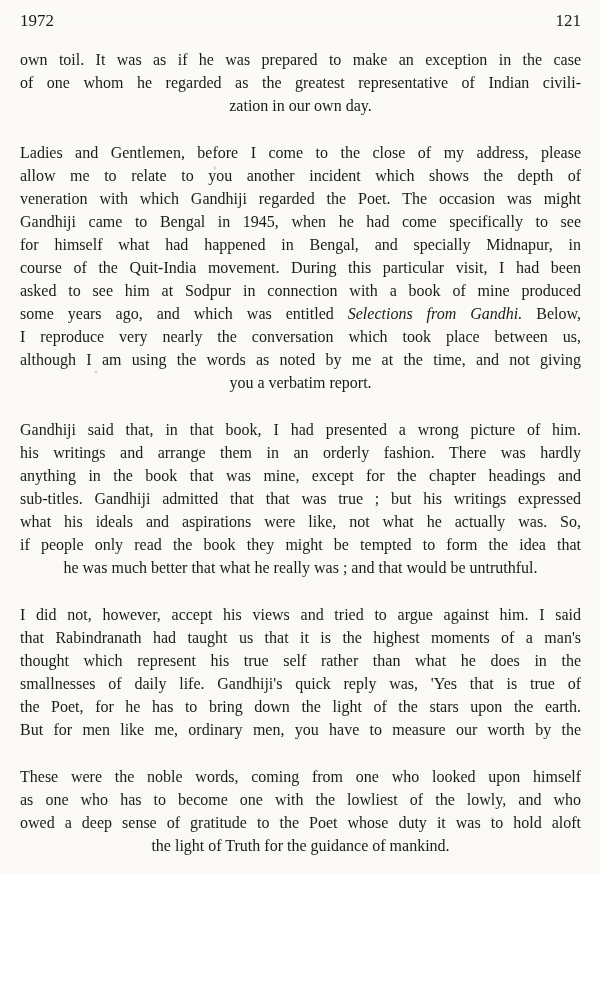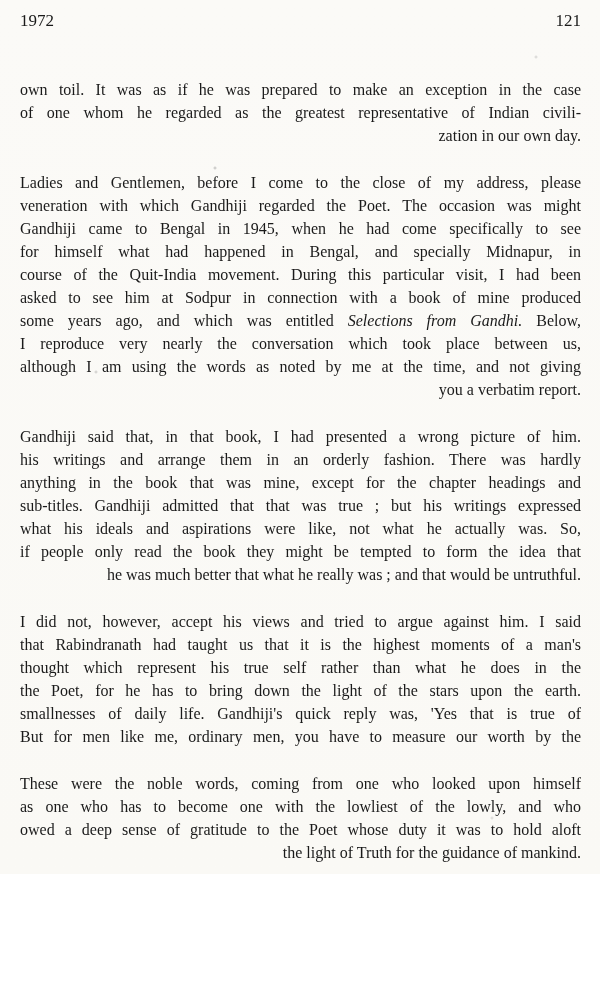"own toil. It was as" .text-block { margin-top: 46px -> 16px }
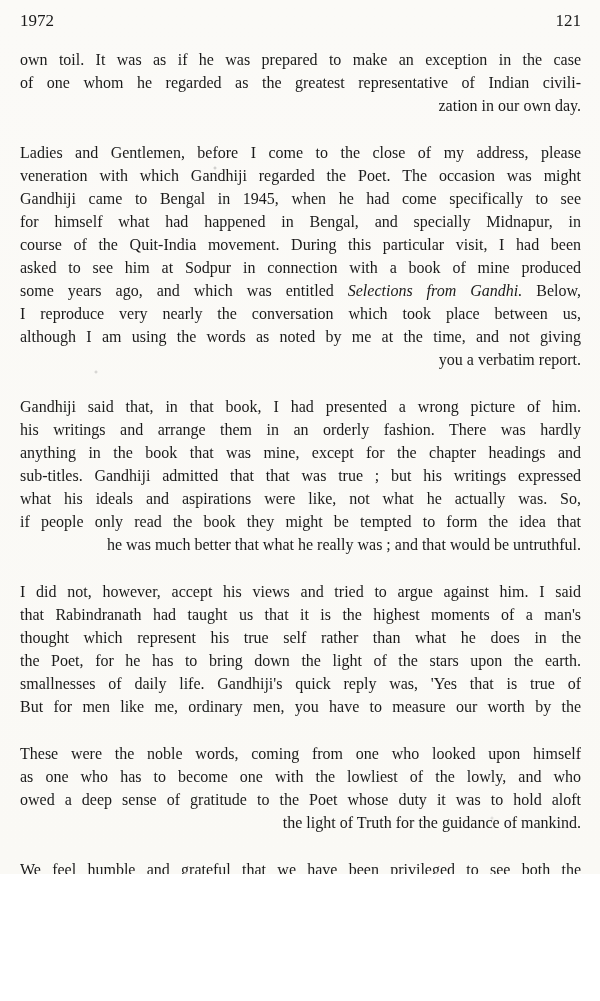"zation in our own day." .lastline { text-align: right -> center }
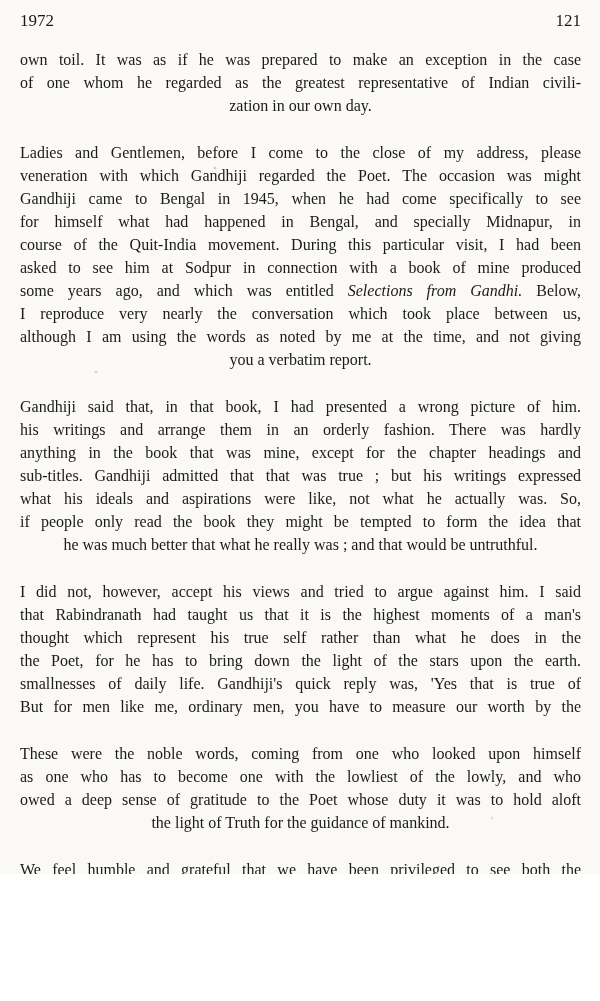"allow me to relate to" div.line { html: none -> <div><span>allow me to relate to you another incident which shows the depth of</span></div> }
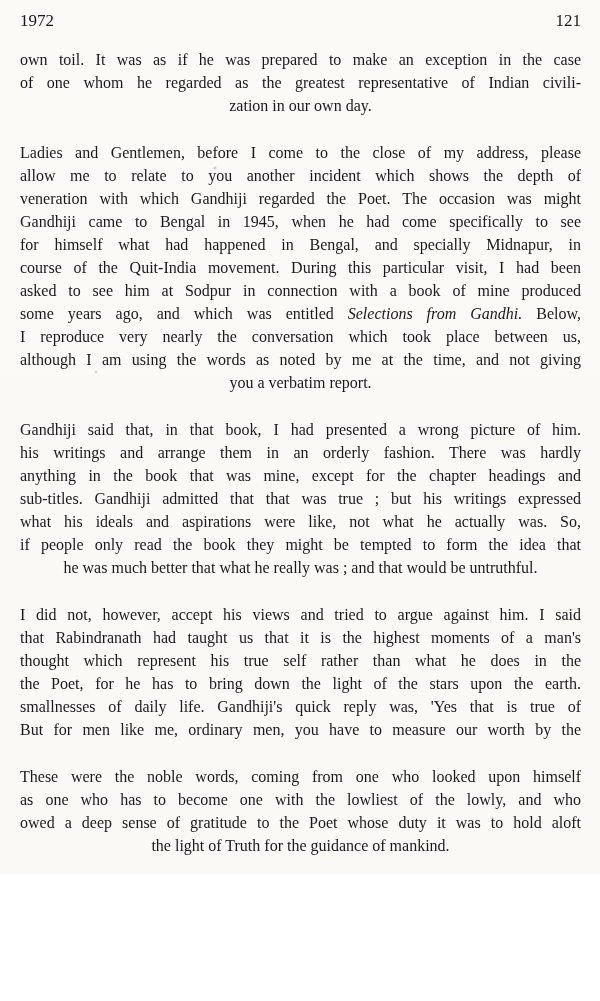"the Poet, for he has" div.line { order: before "smallnesses of daily life. Gandhiji's" -> after "smallnesses of daily life. Gandhiji's" }
